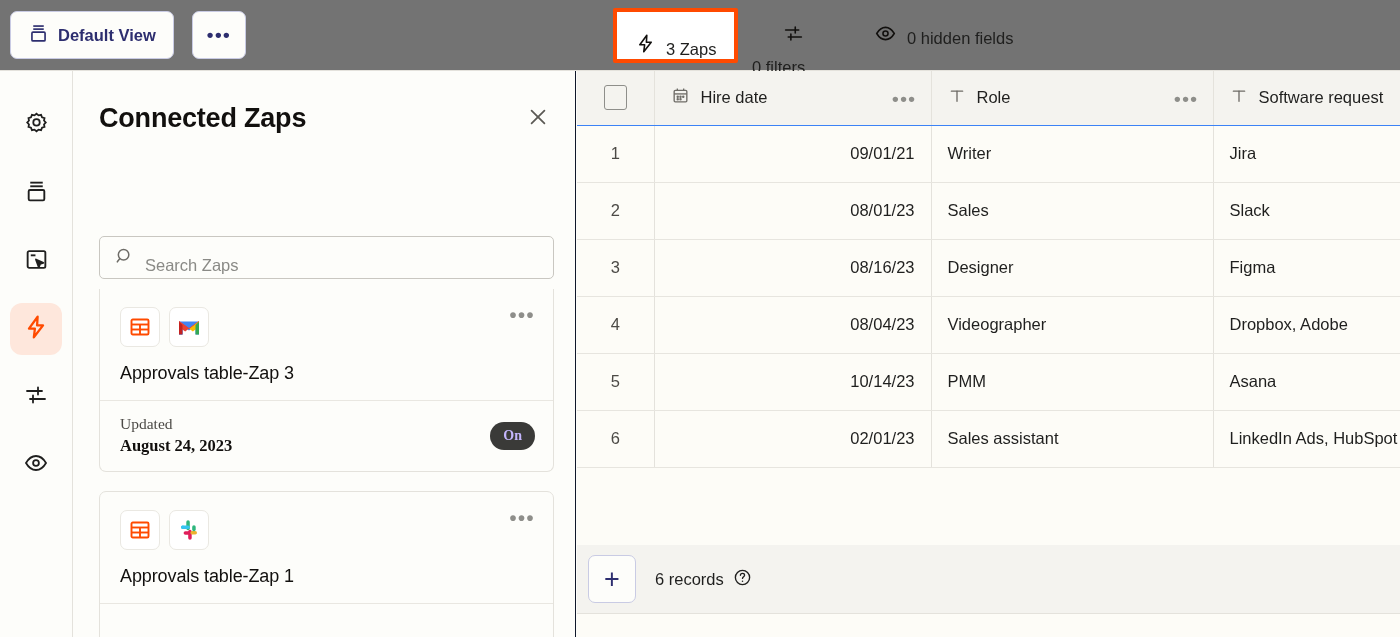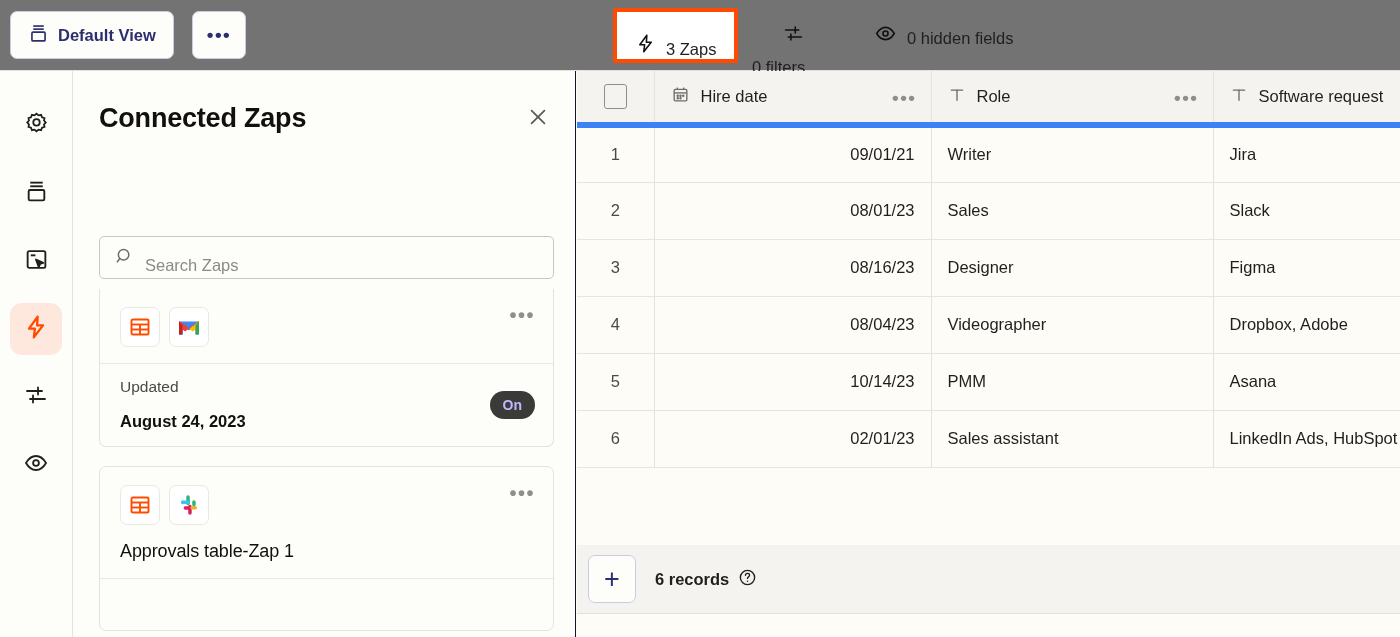"Hire date" thead th { border-bottom: 6px solid #3b82f6 -> 1px solid #3b82f6 }
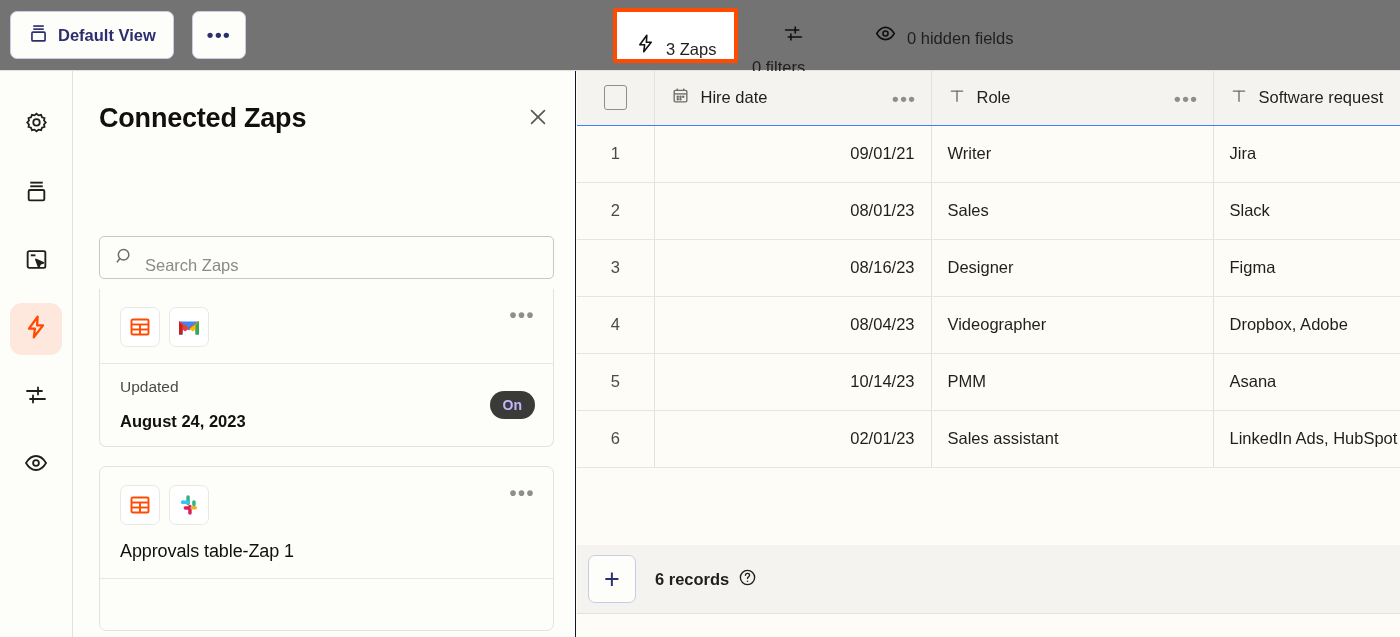"Approvals table-Zap 3" div.zc-name { html: none -> <div>Approvals table-Zap 3</div> }
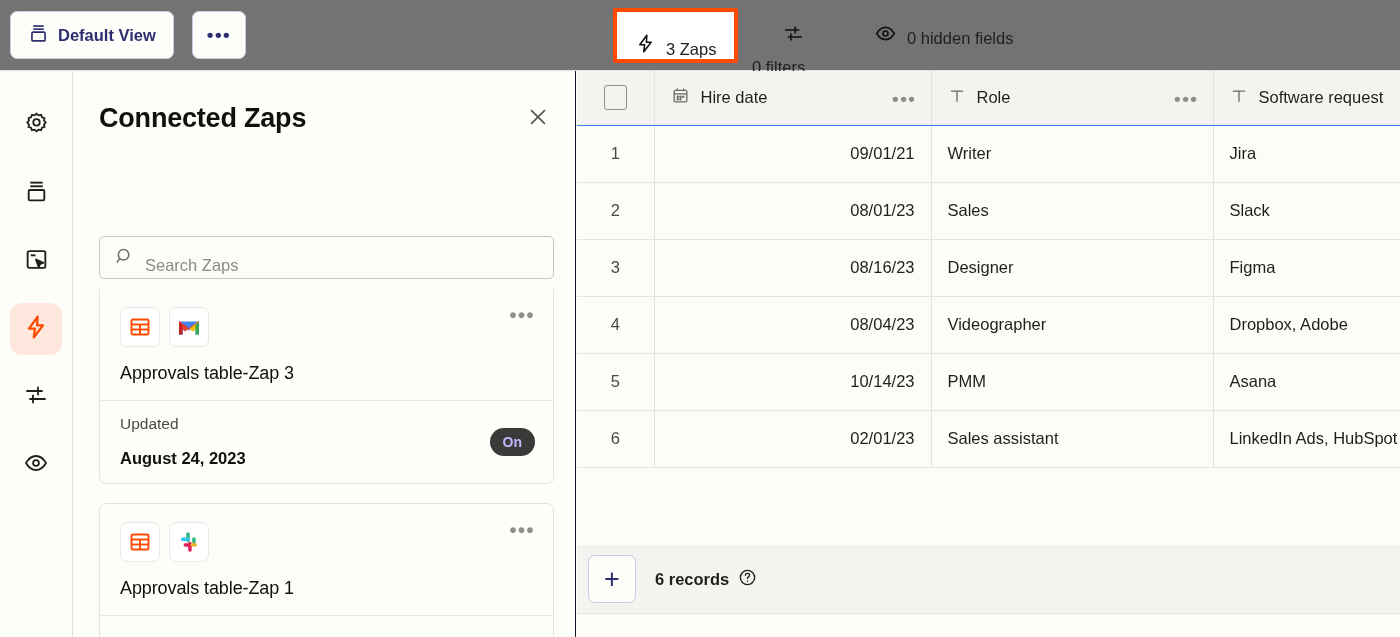"Updated" .zc-foot { font-family: none -> Liberation Serif, serif }
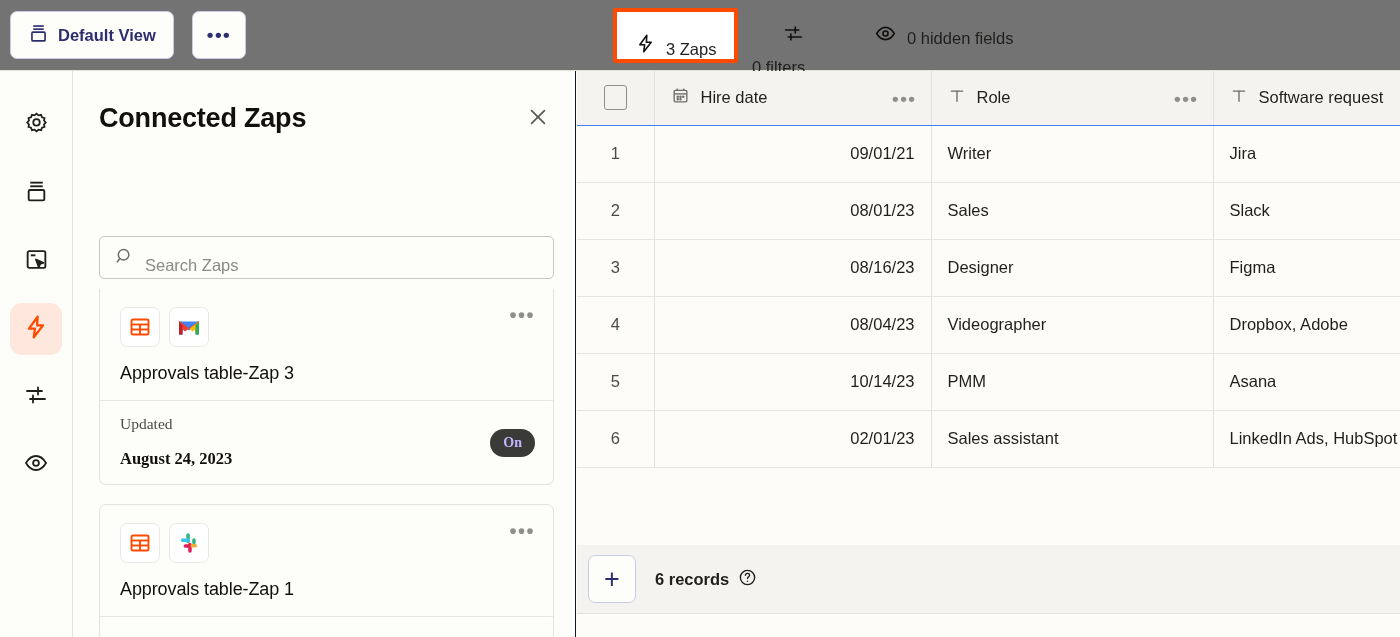"August 24, 2023" .zc-updated-date { margin-top: 16px -> 3px }
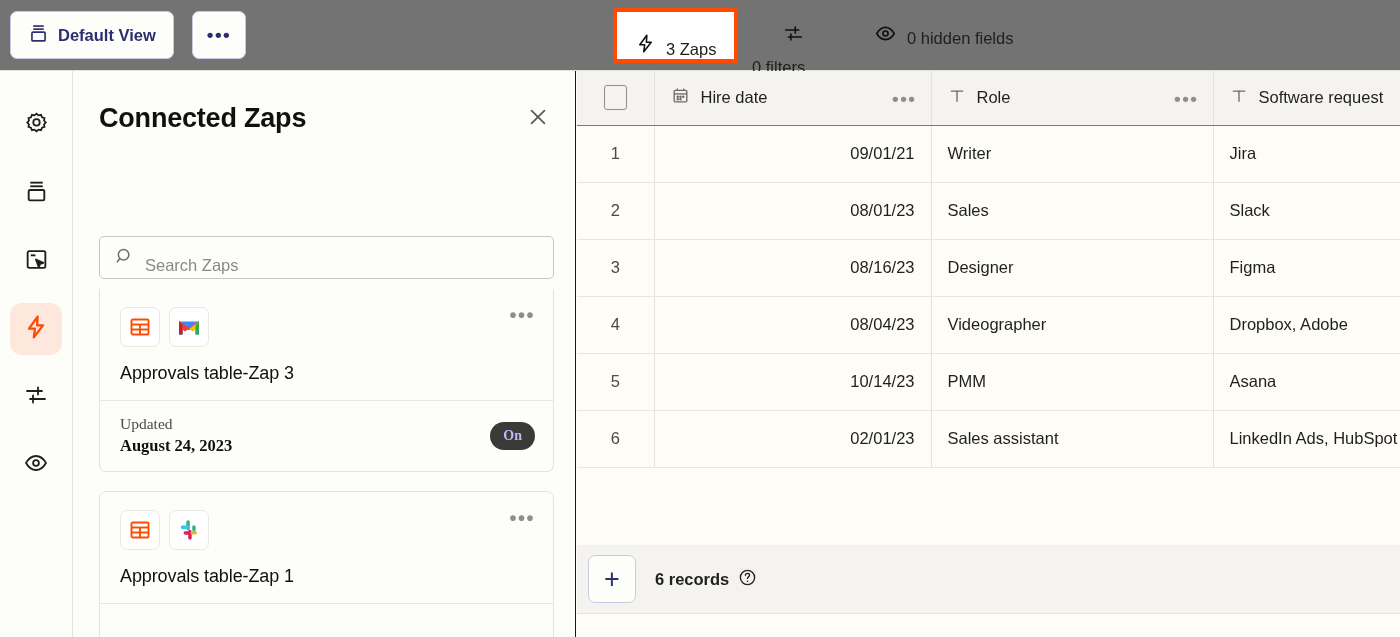"6 records" #record-count { font-weight: bold -> none }
